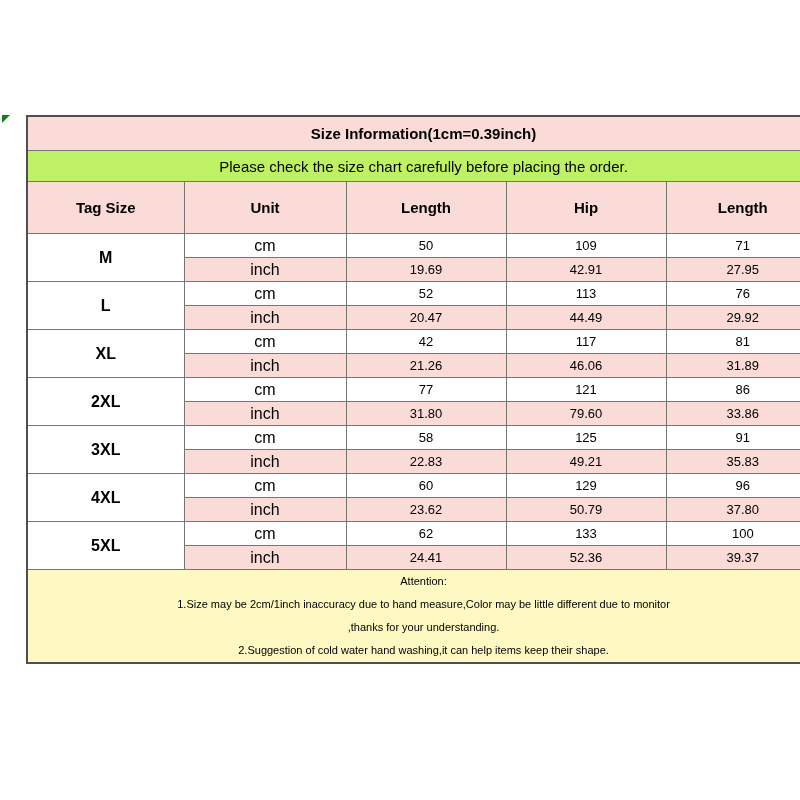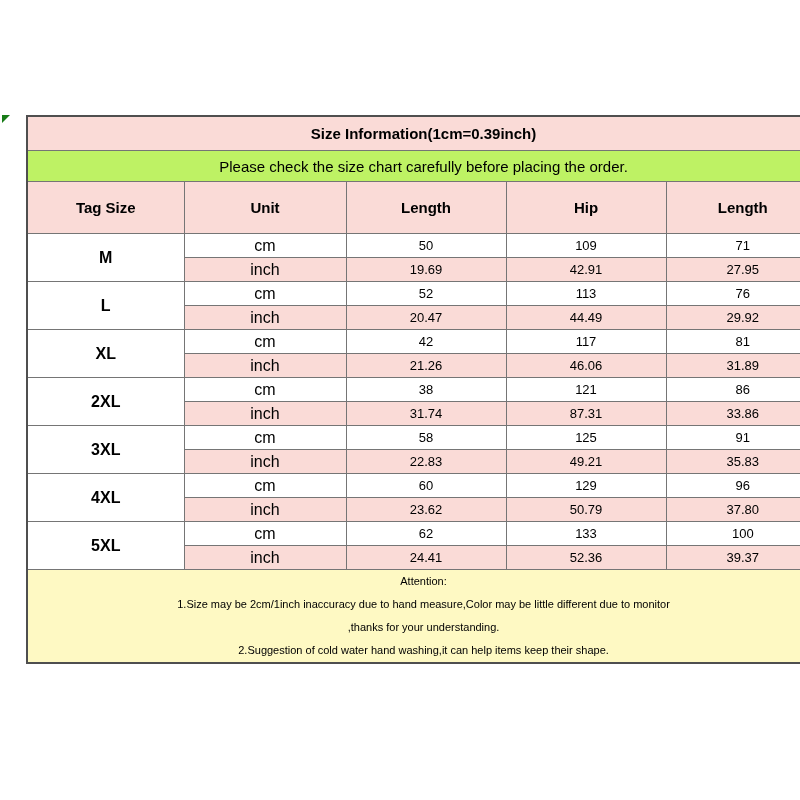"38" td.num-cell { text: 38 -> 77 }
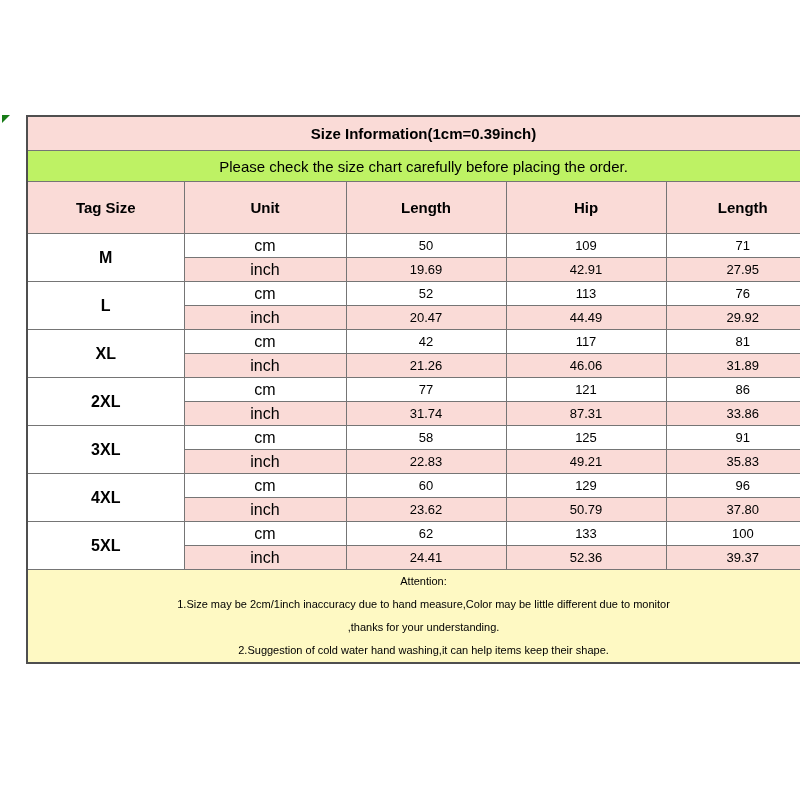"31.74" td.num-cell { text: 31.74 -> 31.80 }
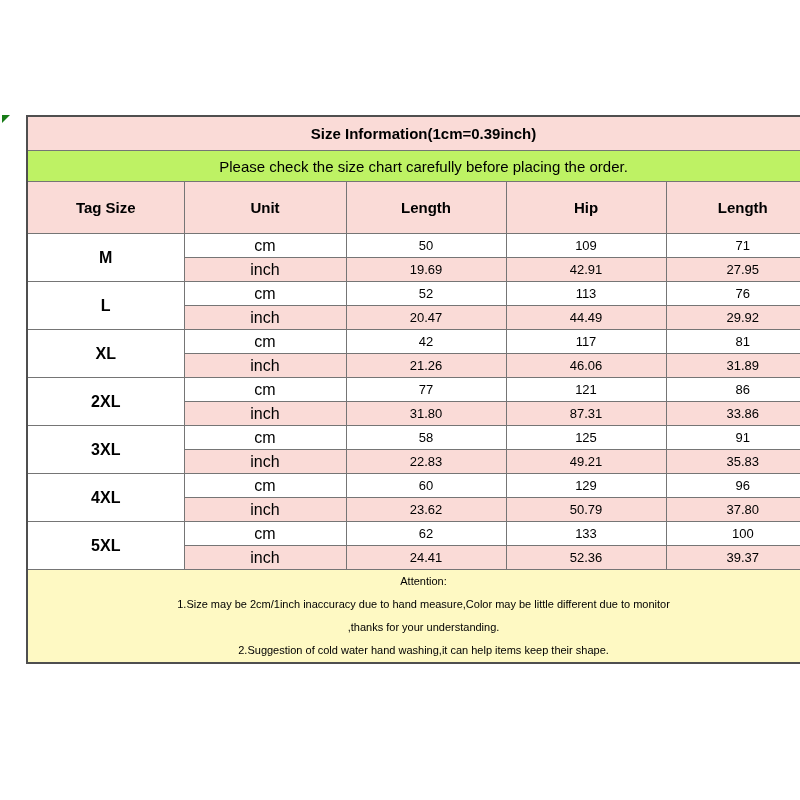"87.31" td.num-cell { text: 87.31 -> 79.60 }
